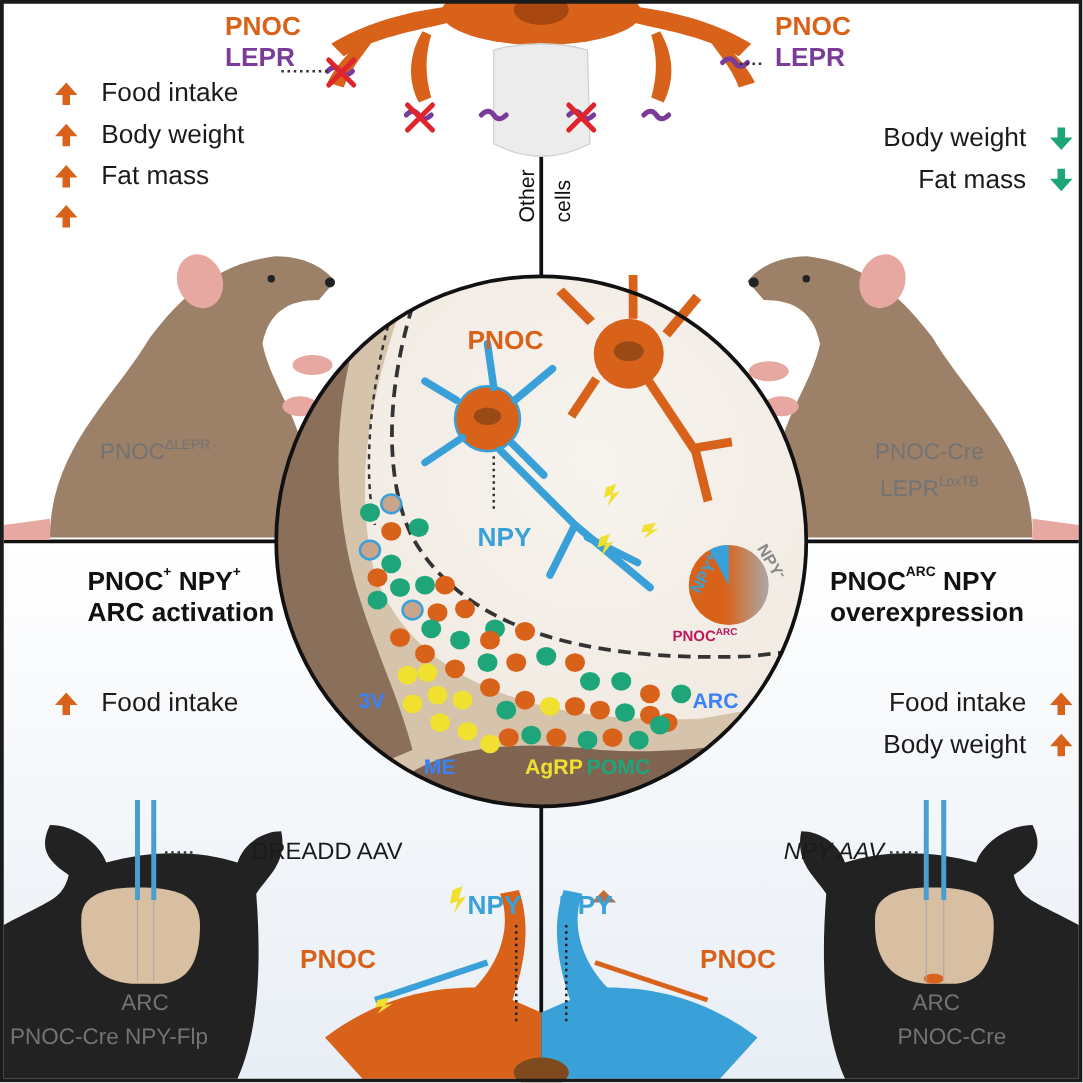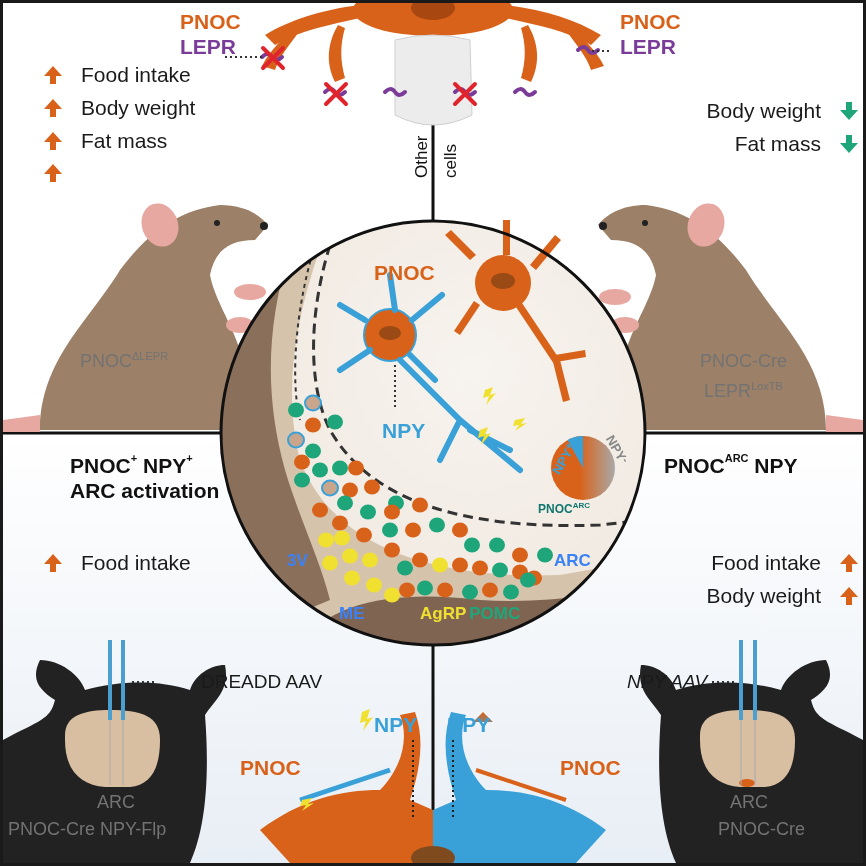"overexpression" div { html: none -> <div>overexpression</div> }
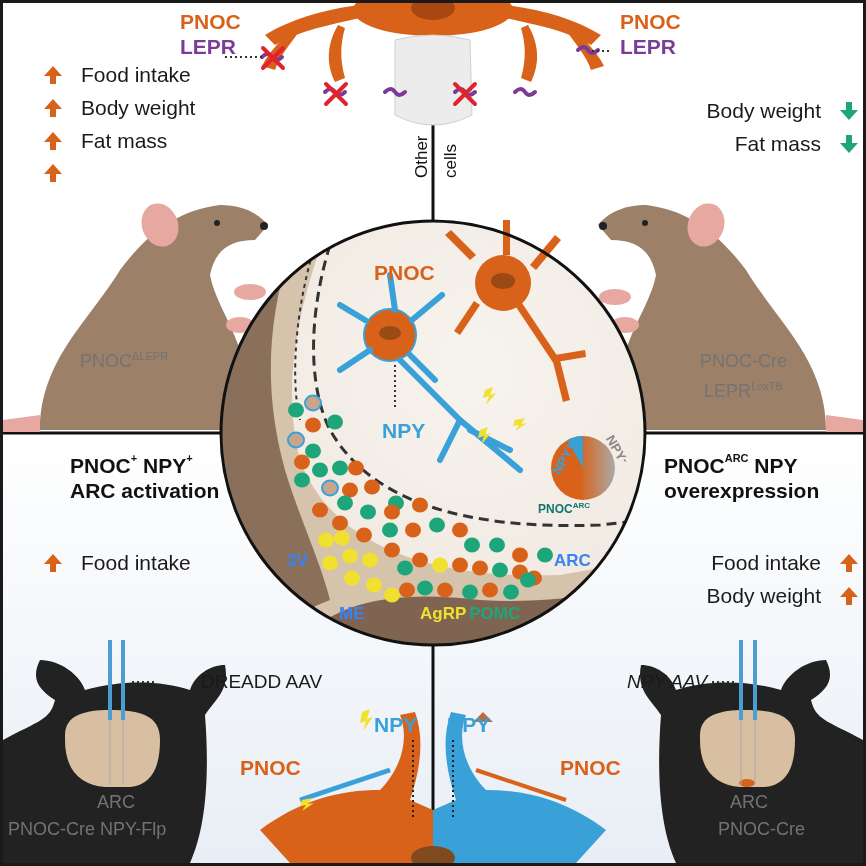"PNOCARC" div.txt { color: #0f766e -> #be185d }
